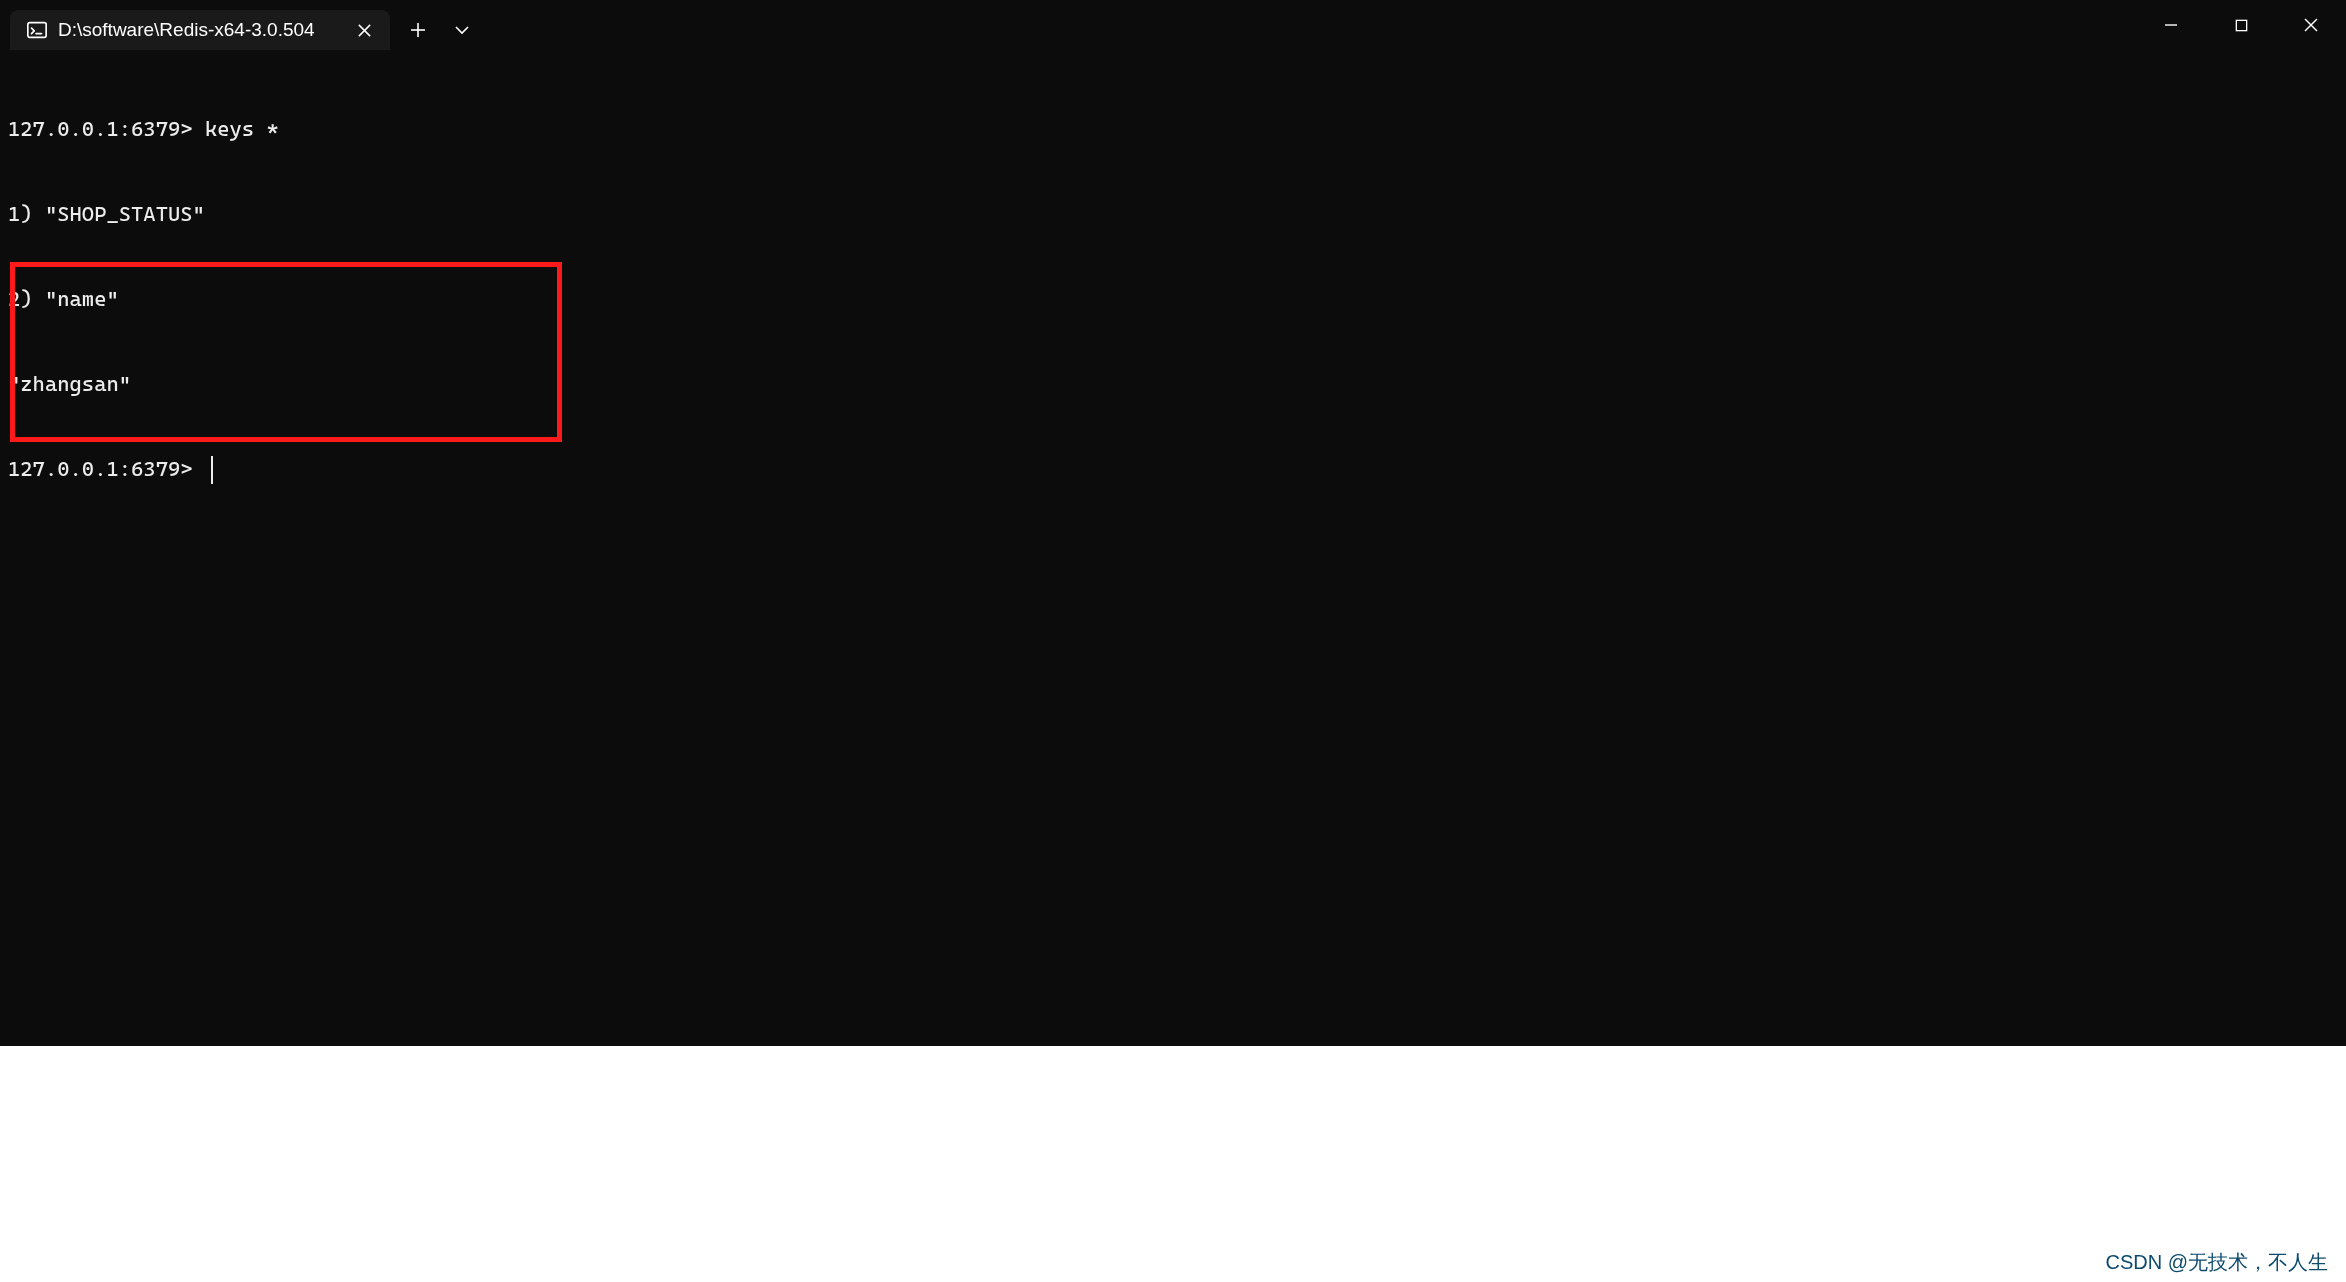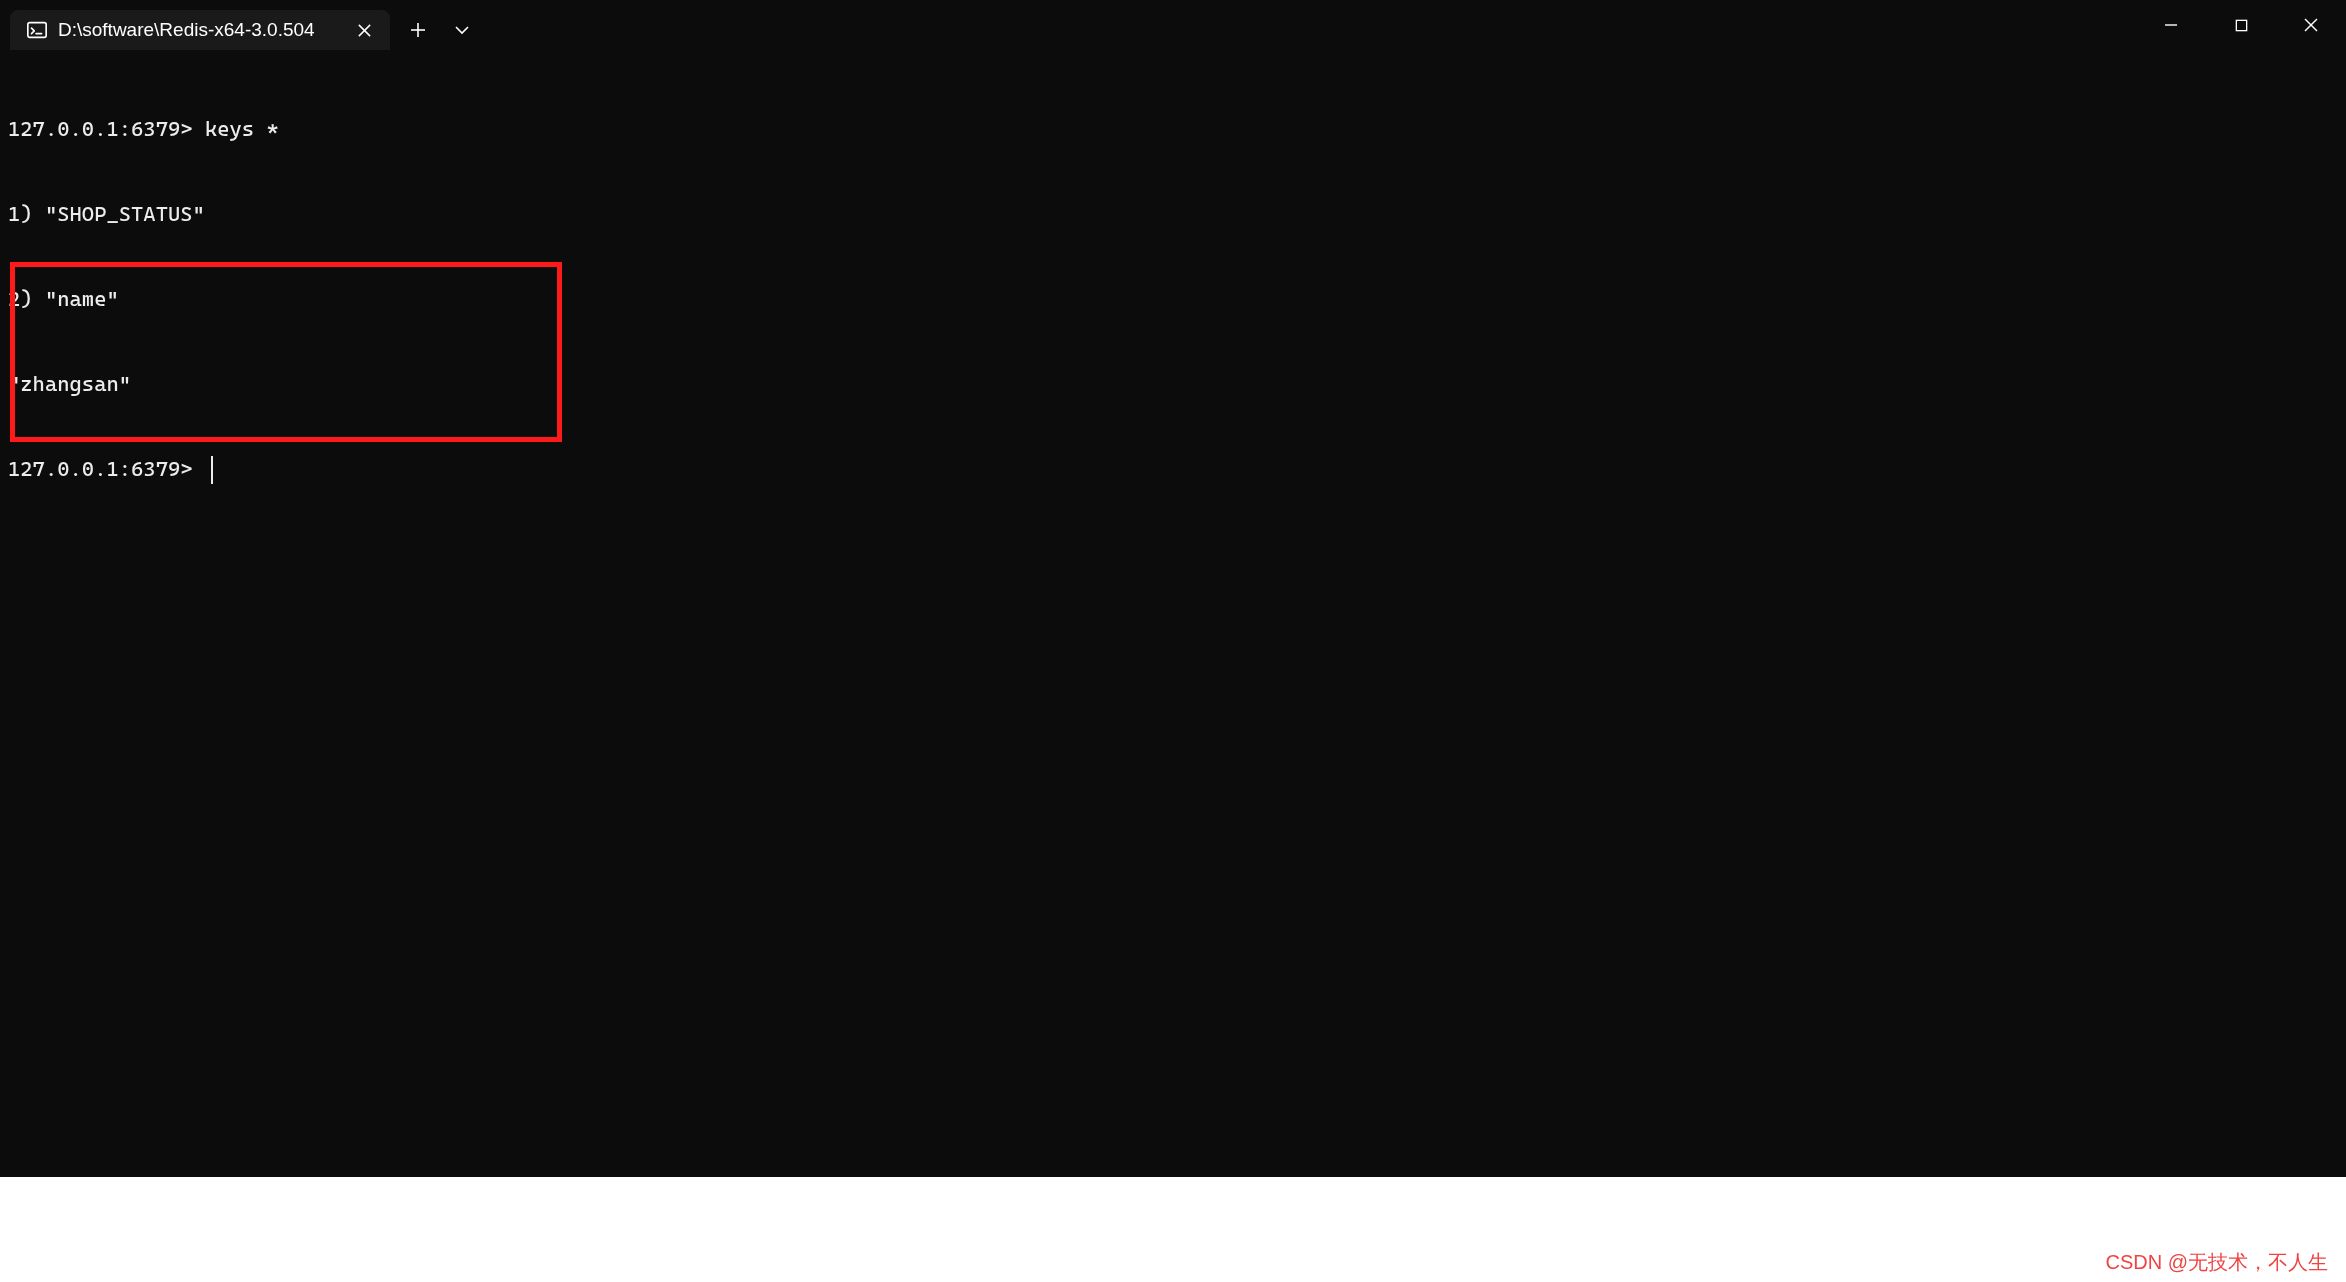"D:\software\Redis-x64-3.0.504" .window { height: 1177px -> 1046px }
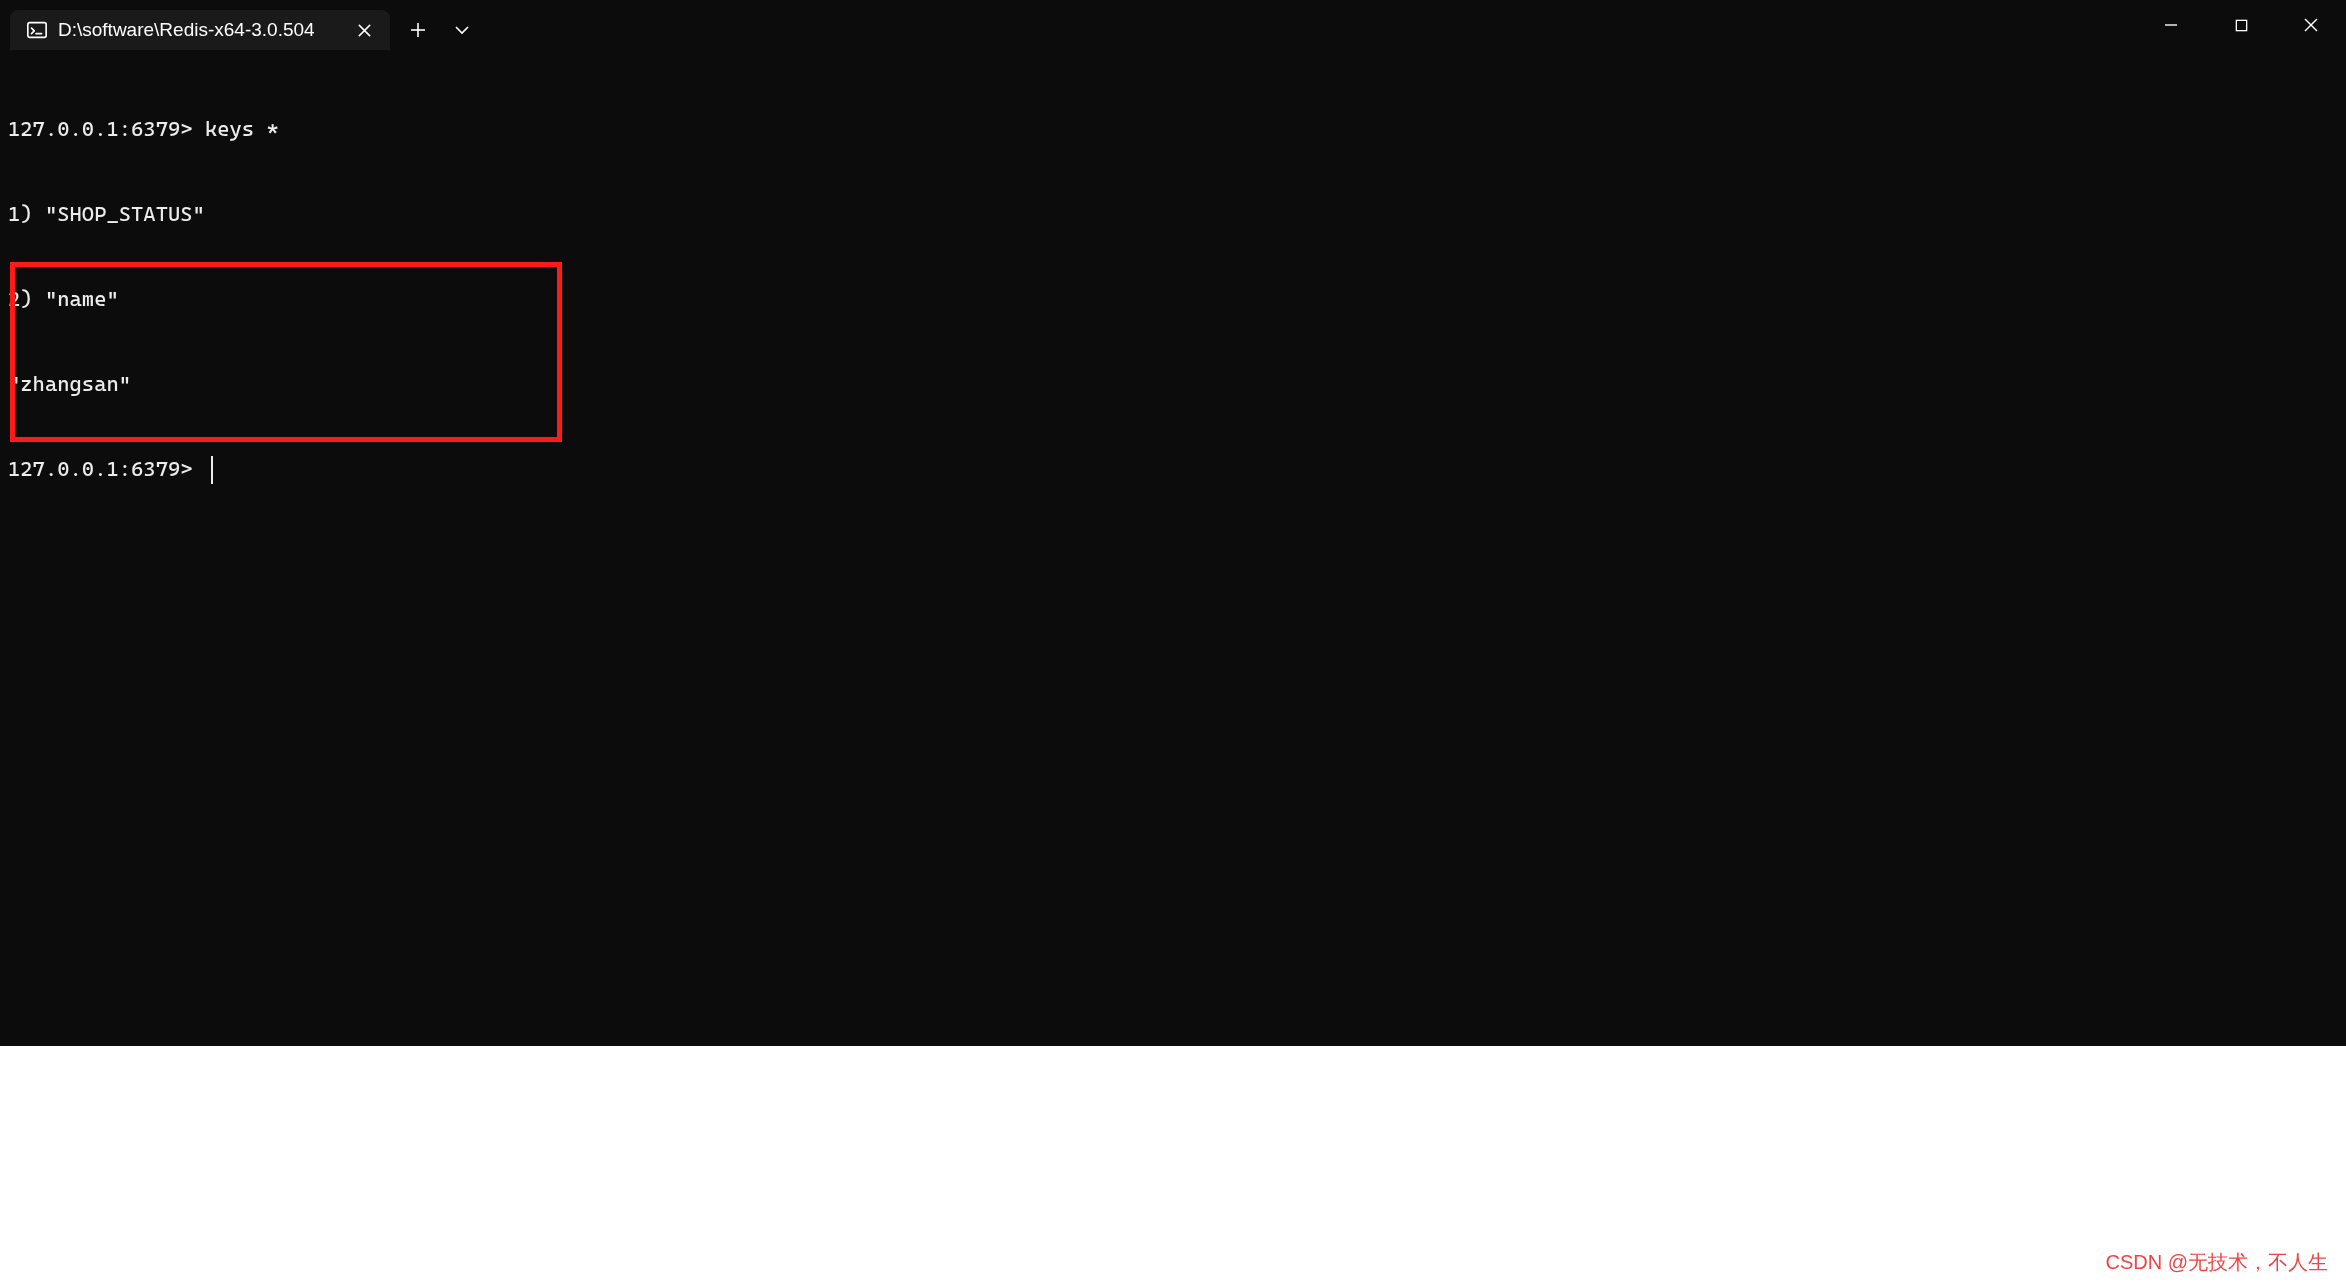"CSDN @无技术，不人生" .watermark { color: #ef4444 -> #0c4a6e }
